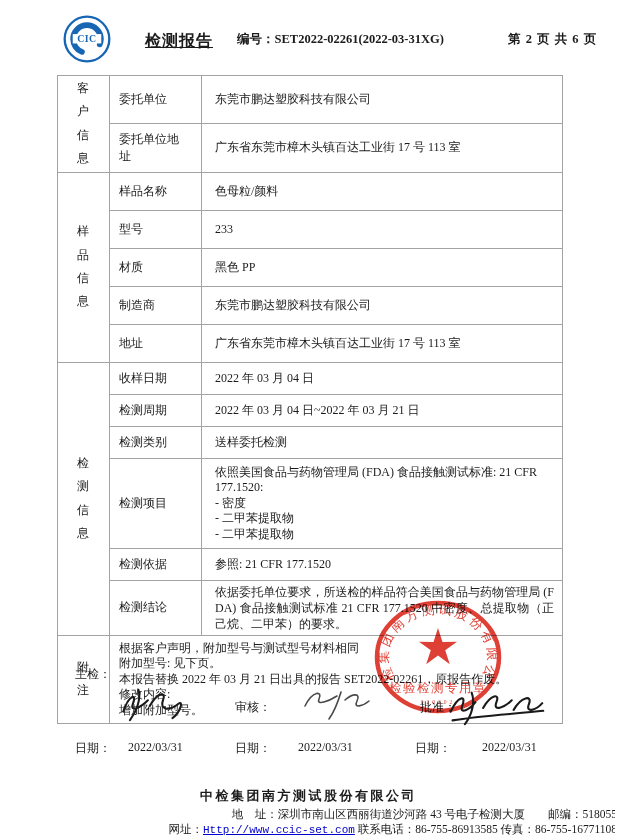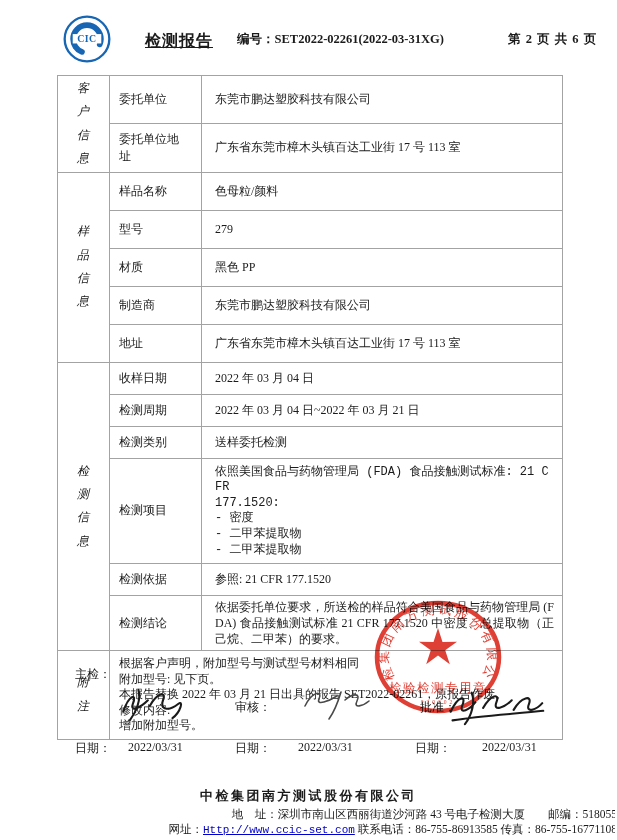"客户信息" .sec-cell span { font-style: italic -> none }
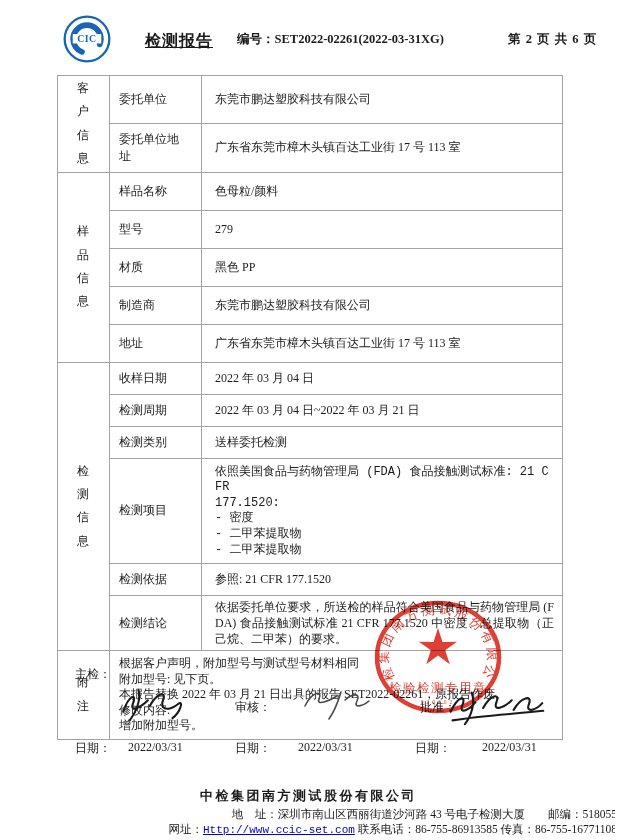"279" td.val-cell { text: 279 -> 233 }
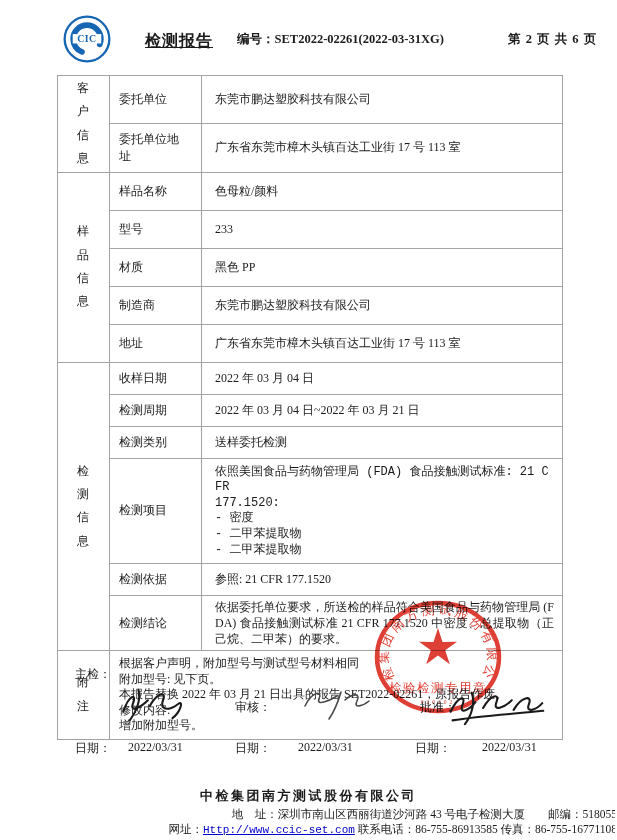"依照美国食品与药物管理局 (FDA) 食品接触测试标准: 21 CFR" .items-cell { font-family: Liberation Mono, monospace -> none }
